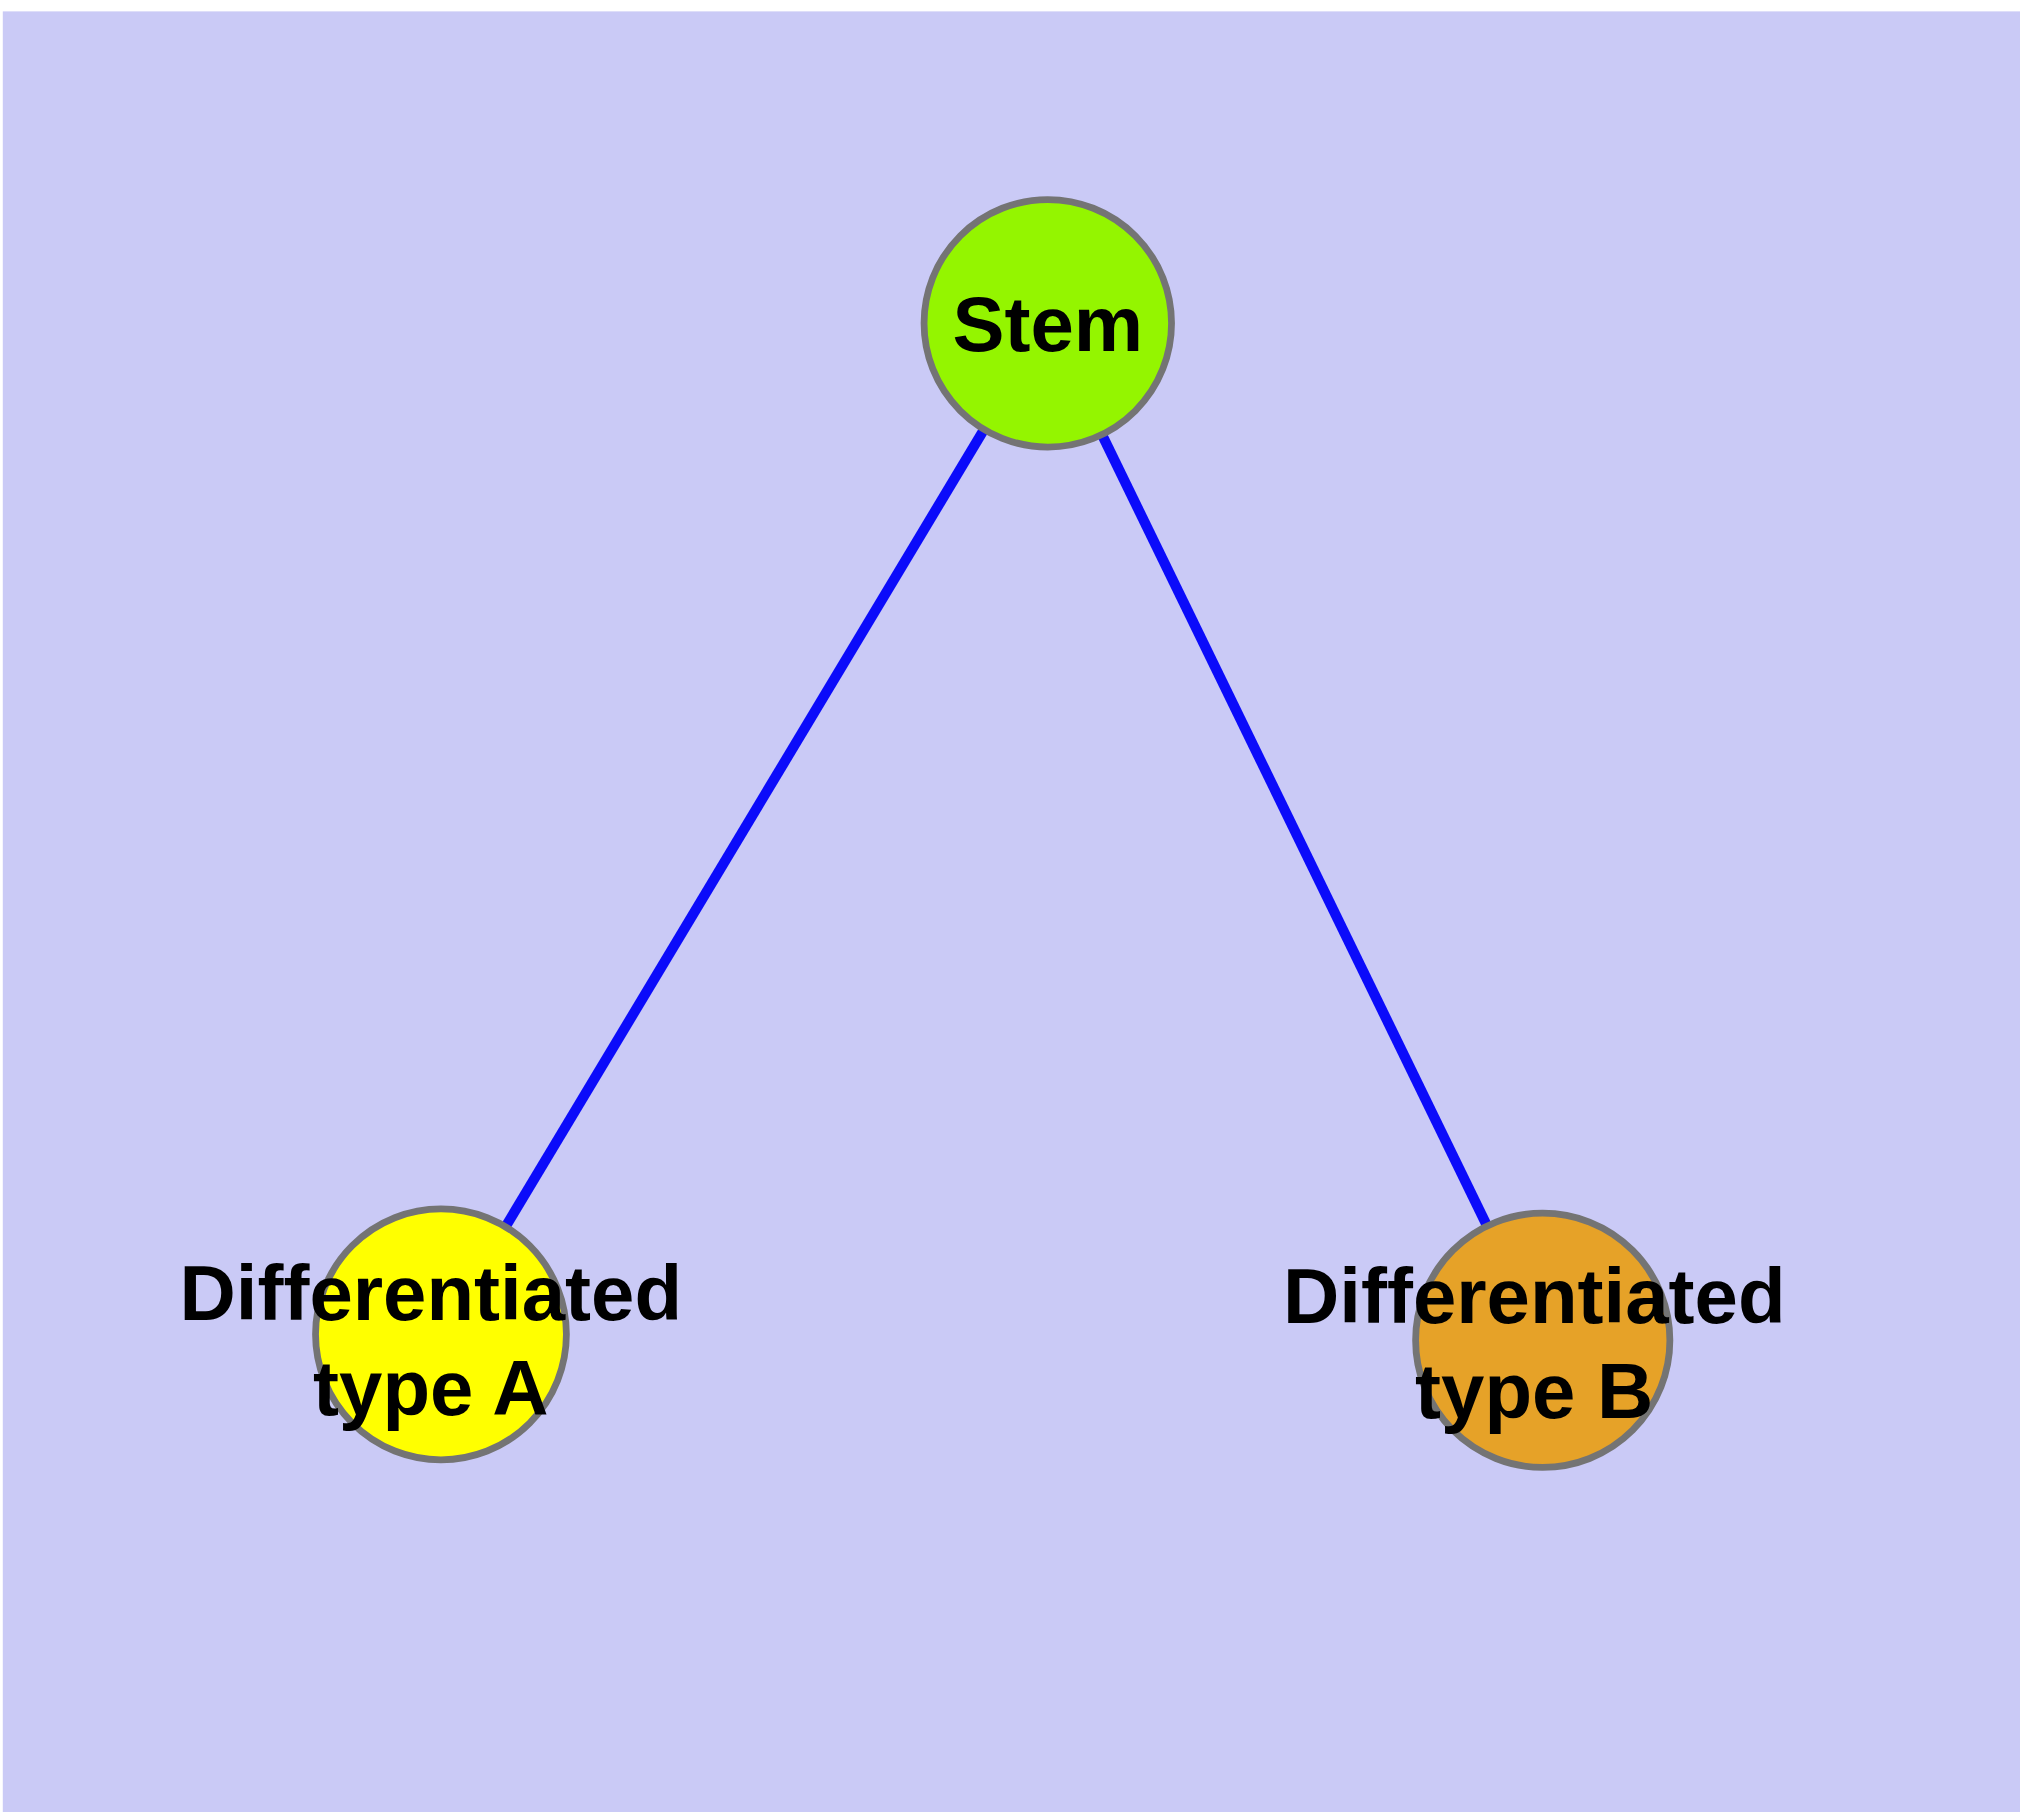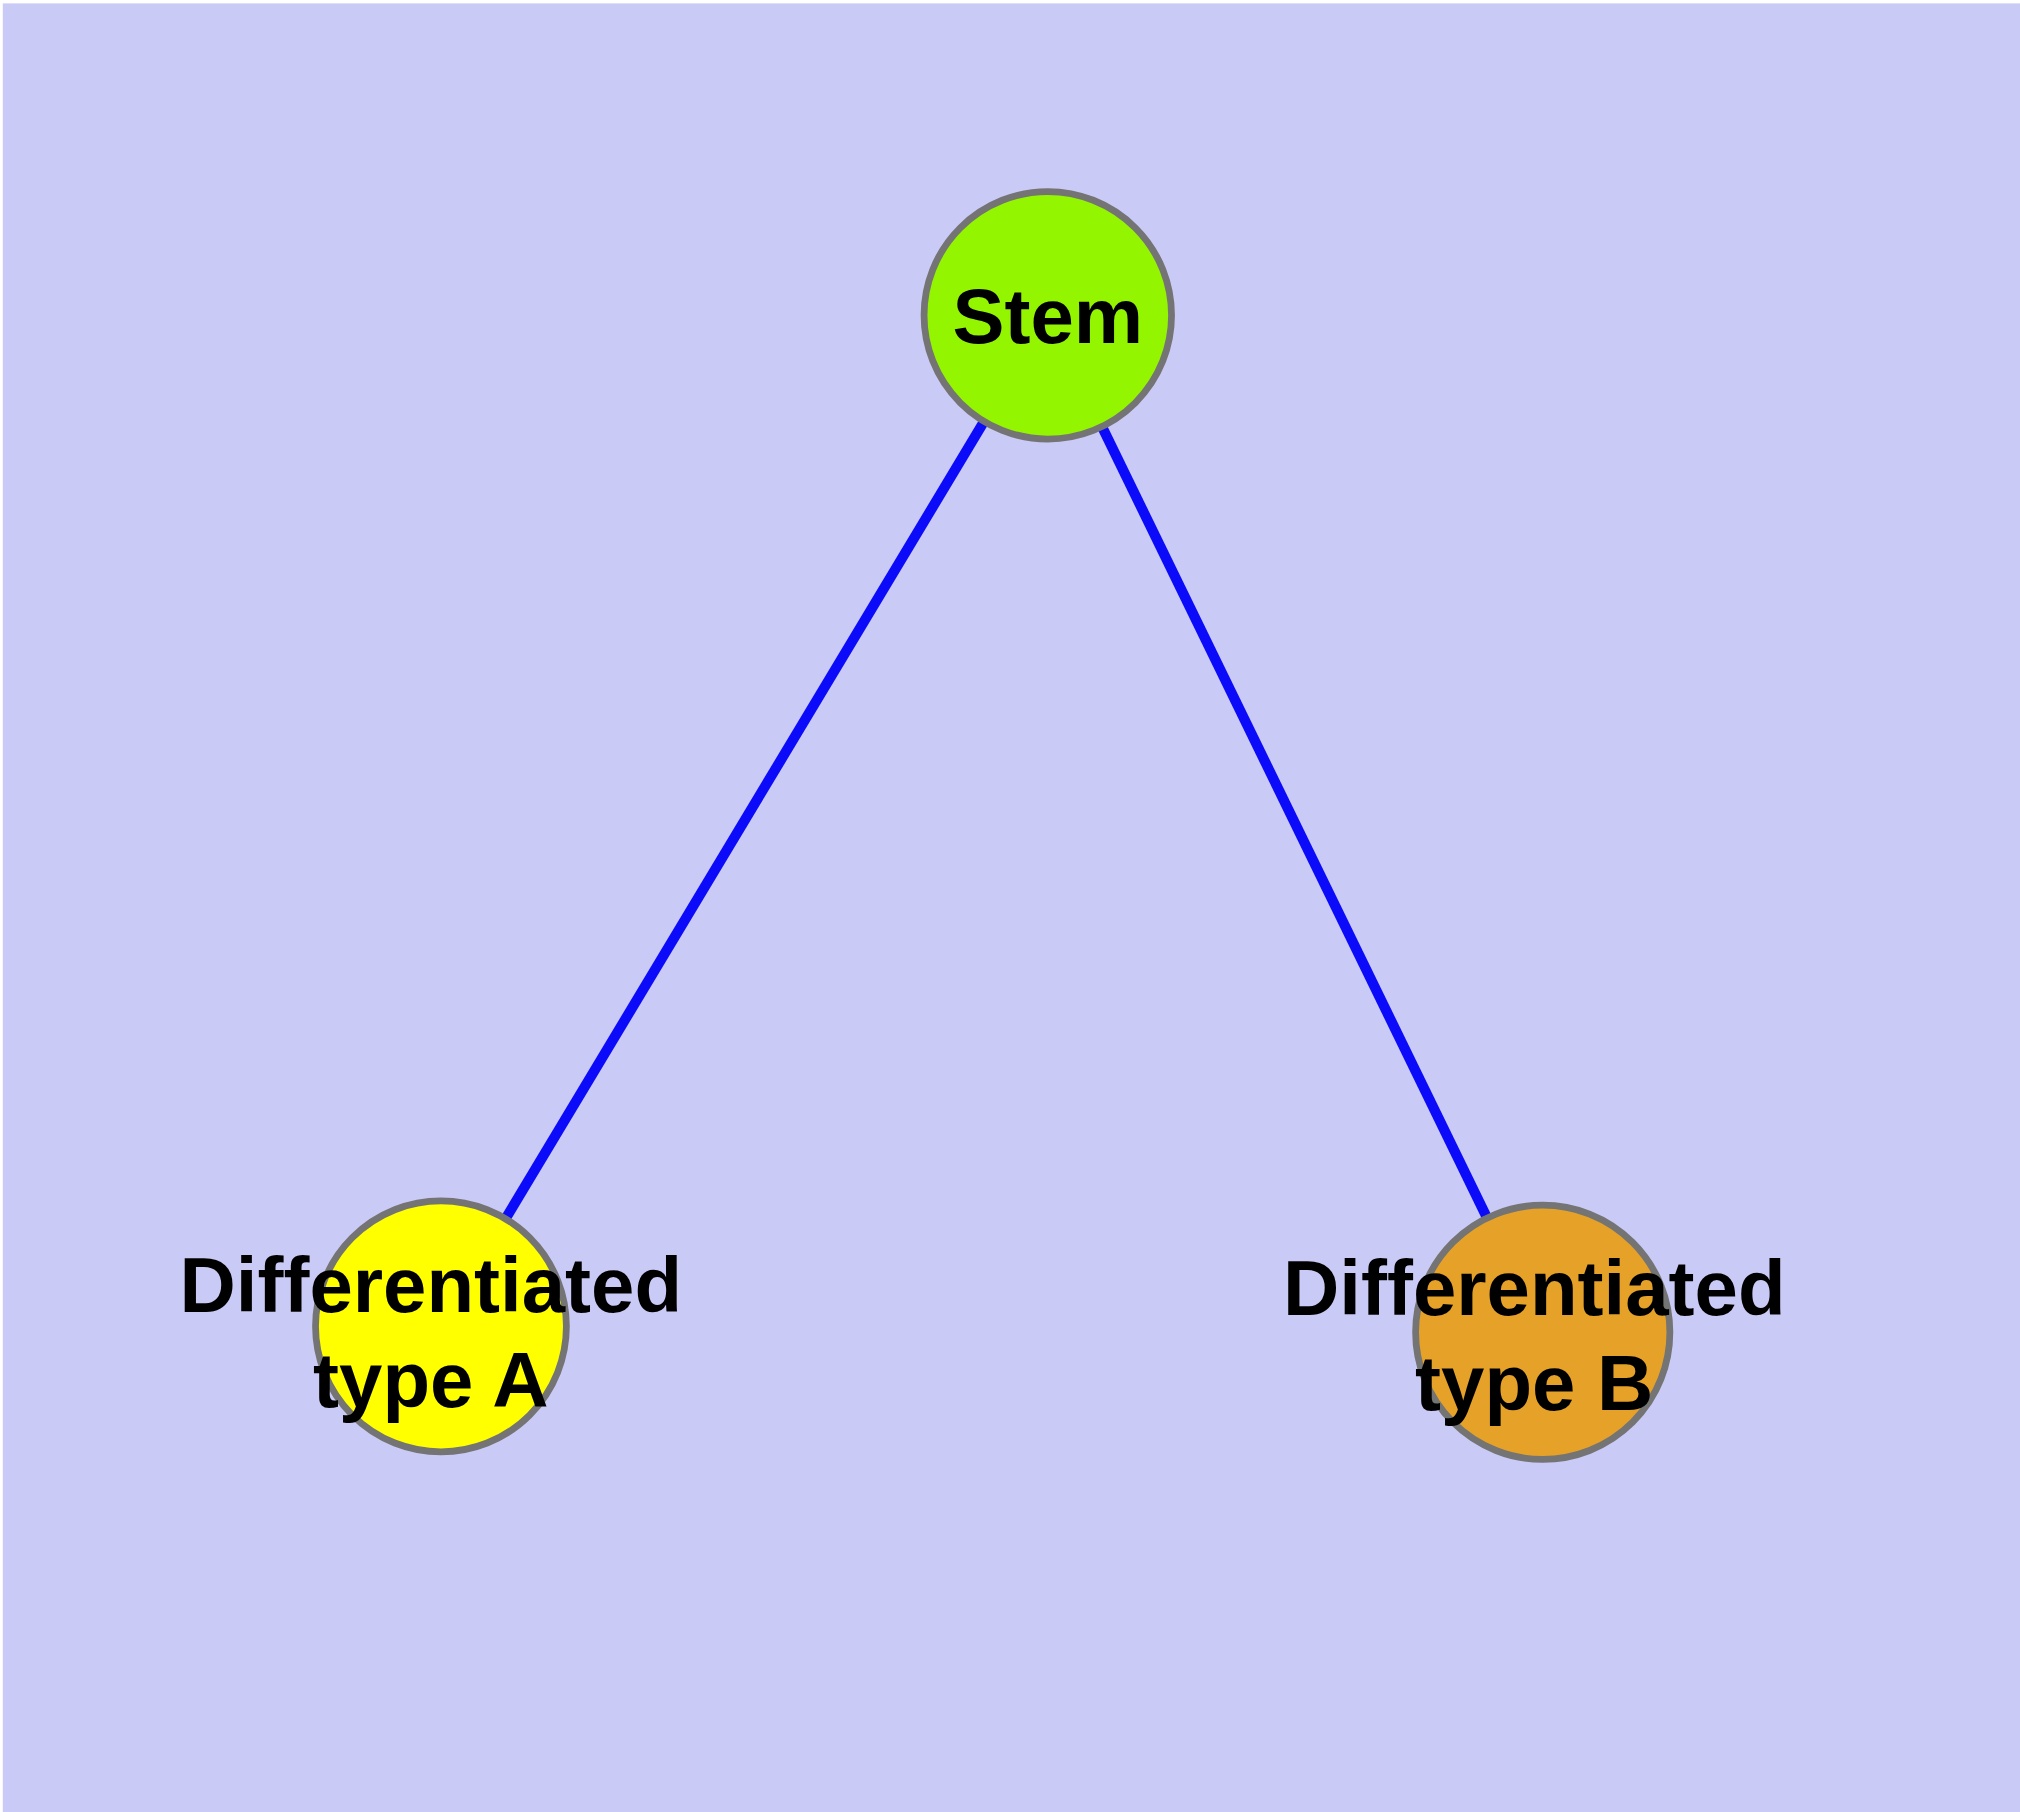"Stem" .stage { margin-top: none -> 8px }
